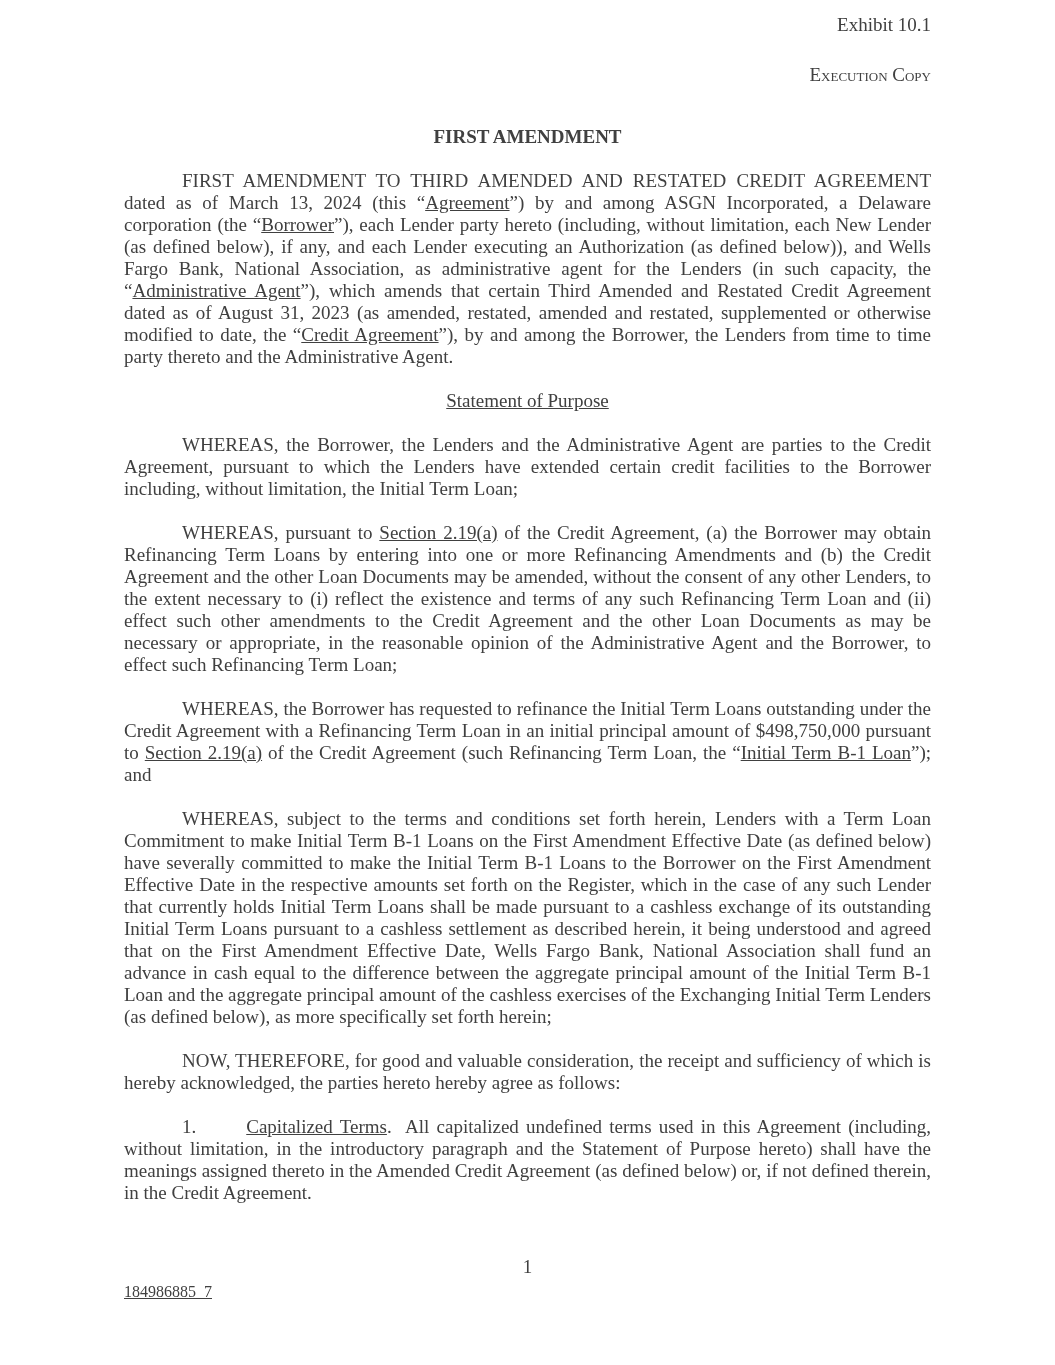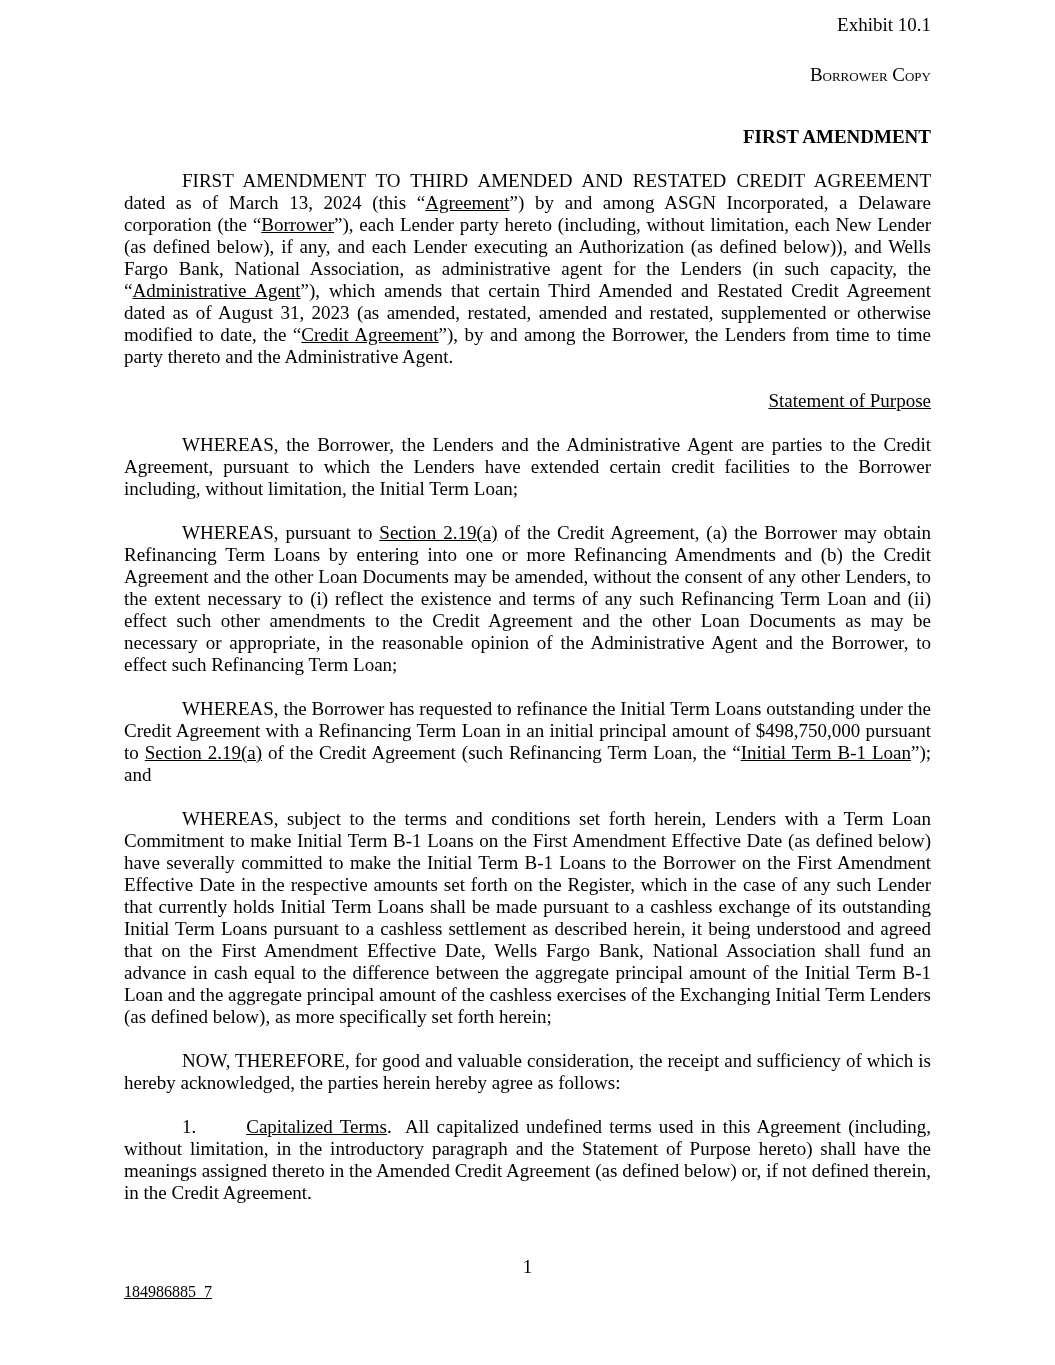"Exhibit 10.1" .page { color: #000000 -> #404040 }
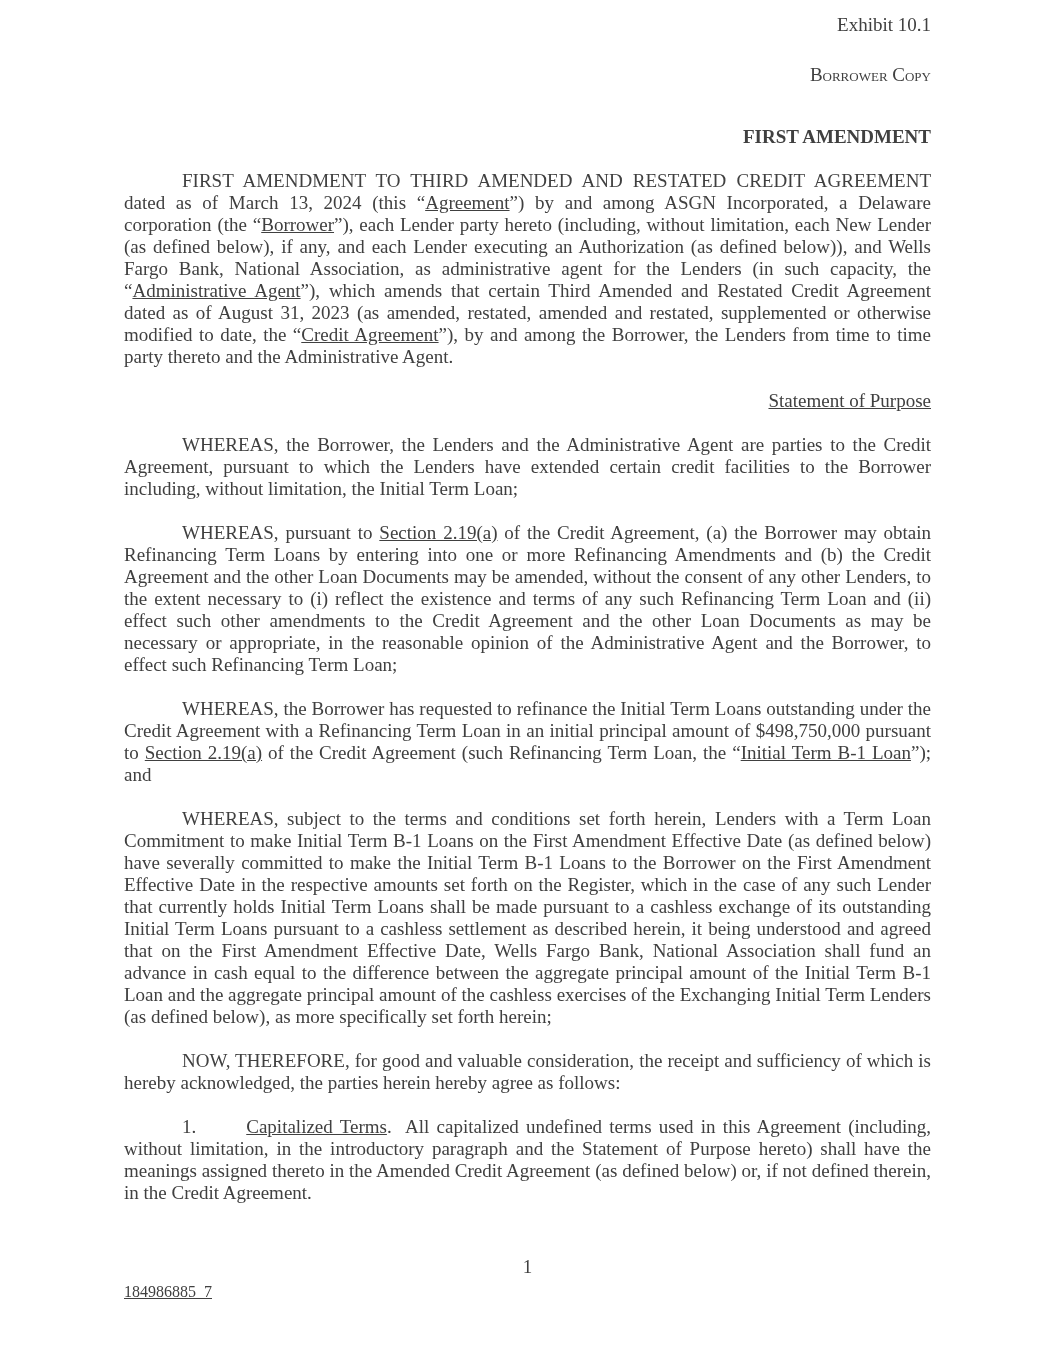"Borrower Copy" div.execcopy { text: Borrower -> Execution }
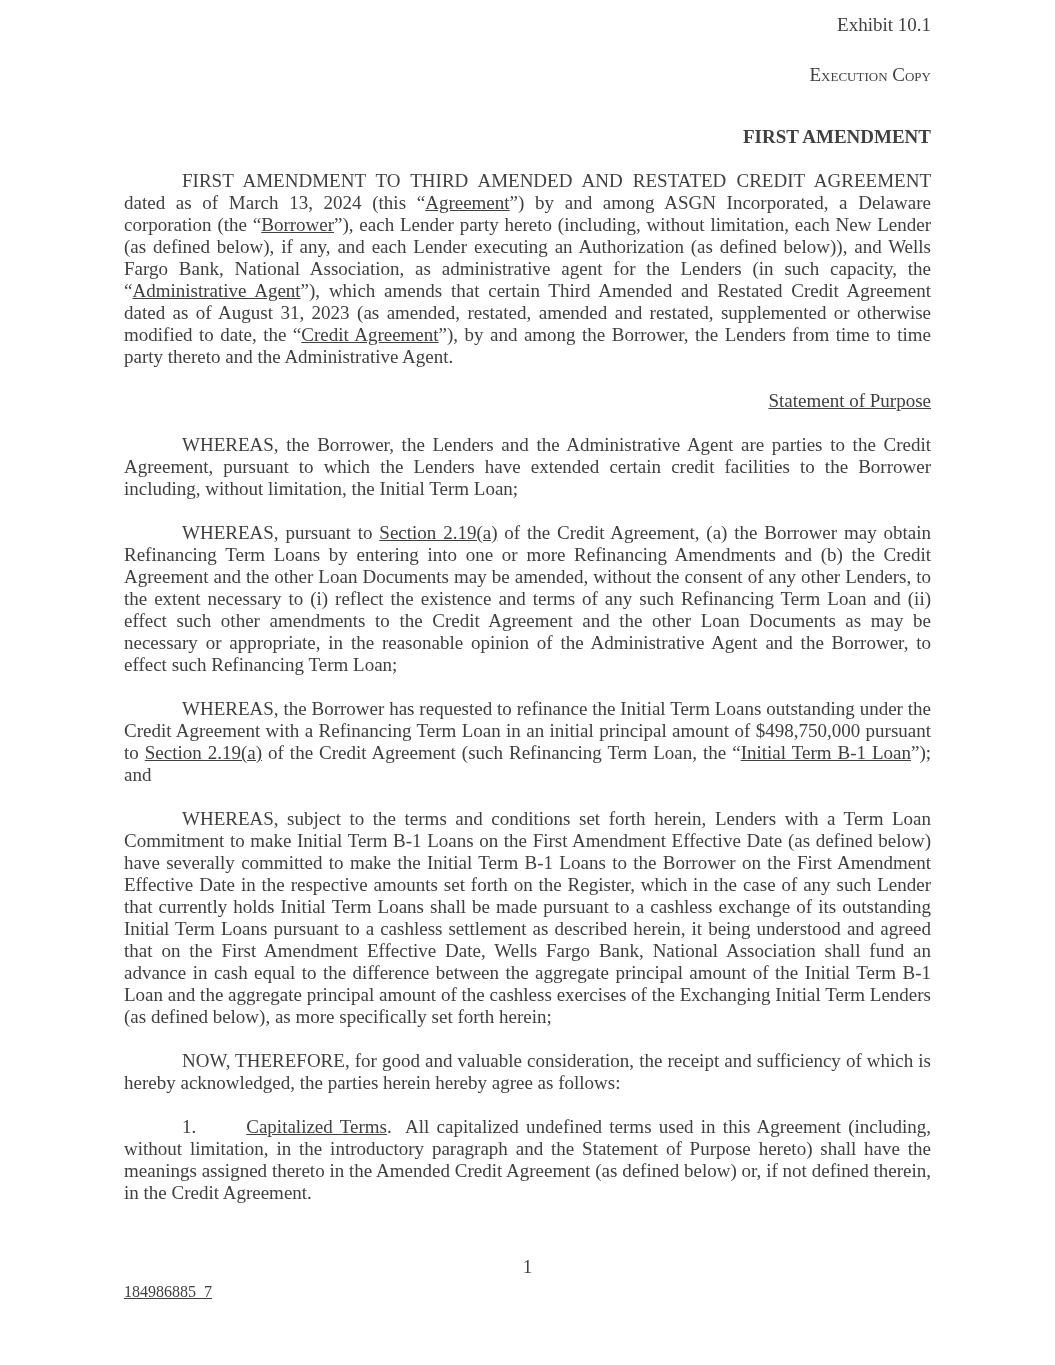"FIRST AMENDMENT" .title { text-align: right -> center }
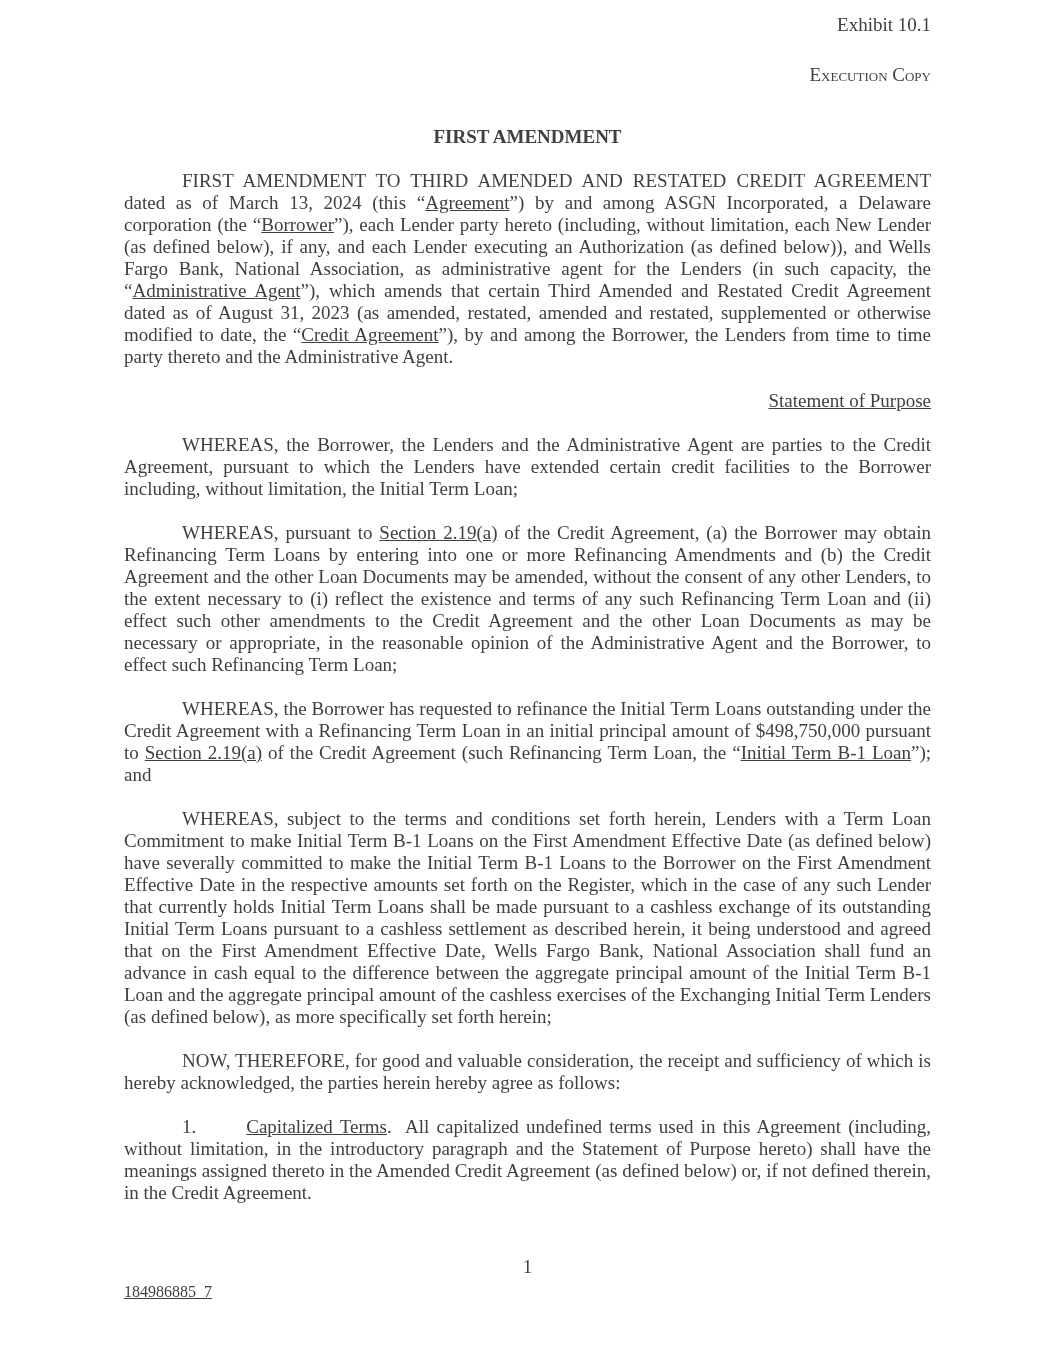"Statement of Purpose" .heading { text-align: right -> center }
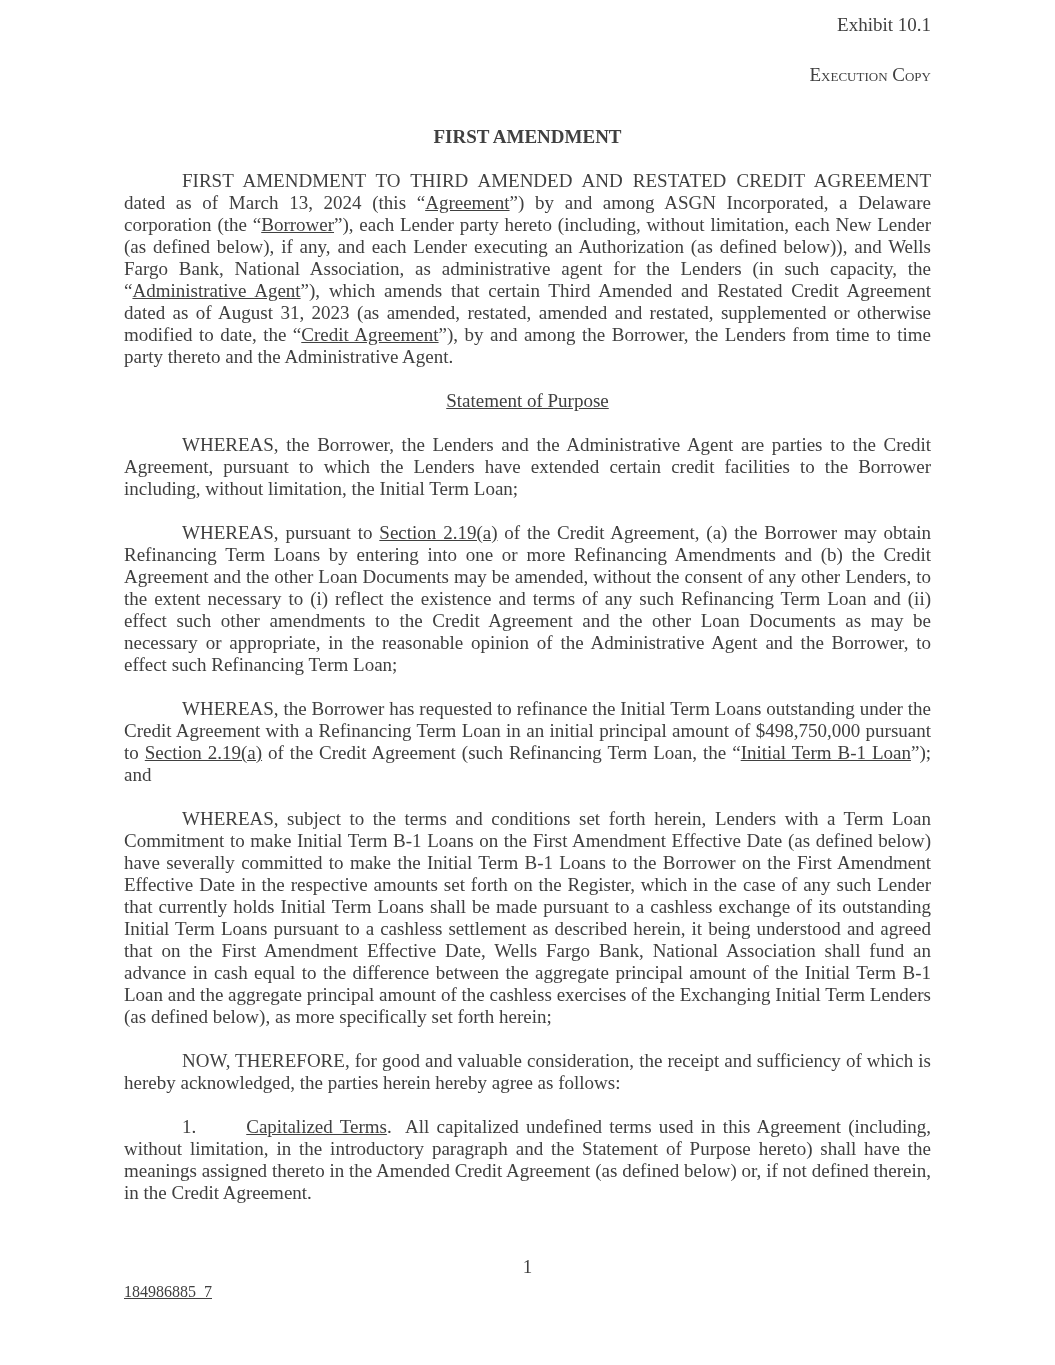"NOW, THEREFORE, for good and" span { text: herein -> hereto }
